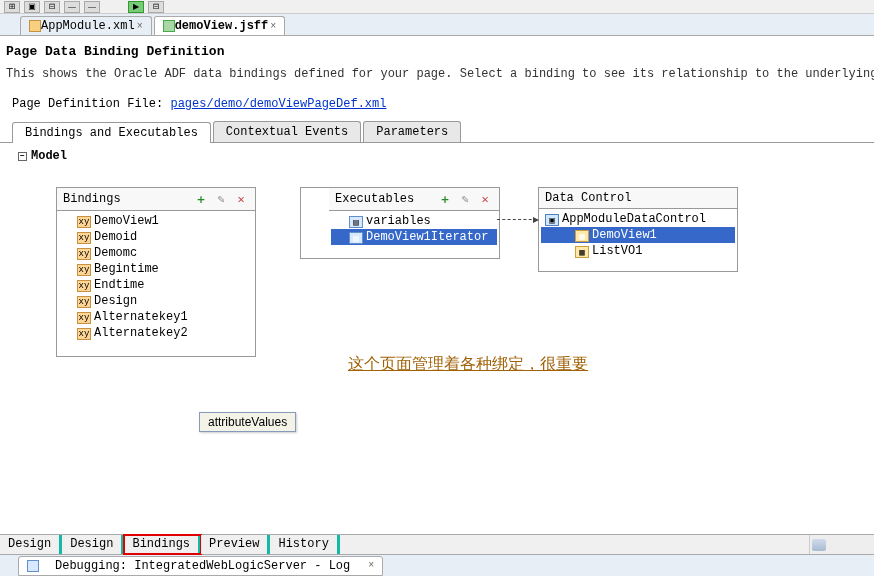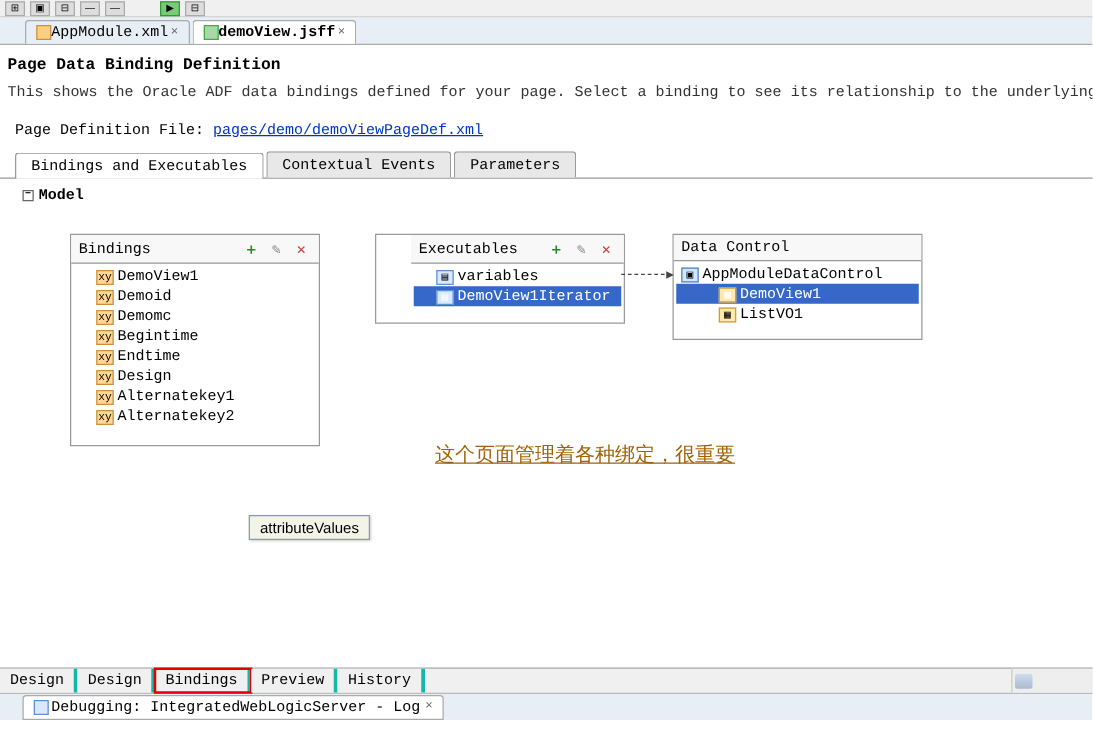"Debugging: IntegratedWebLogicServer -" .debug-tab { gap: 2px -> 16px }
